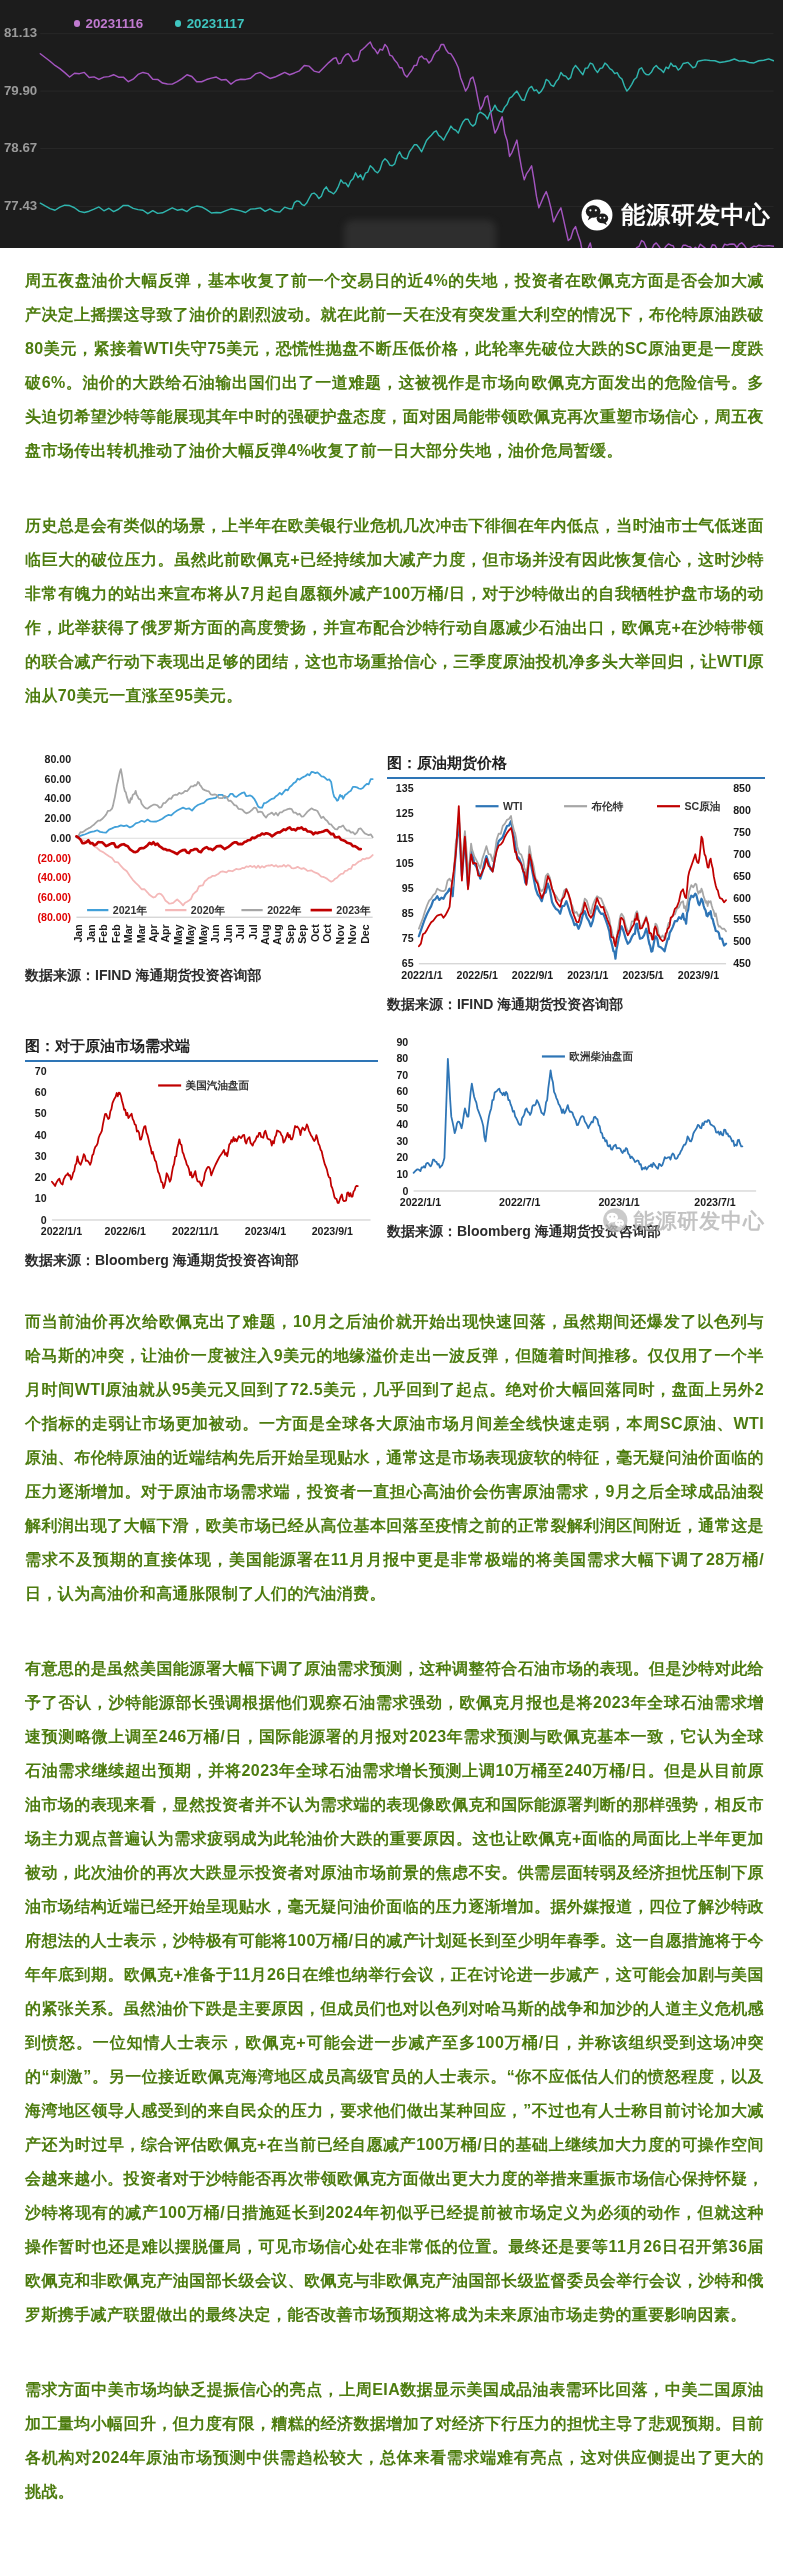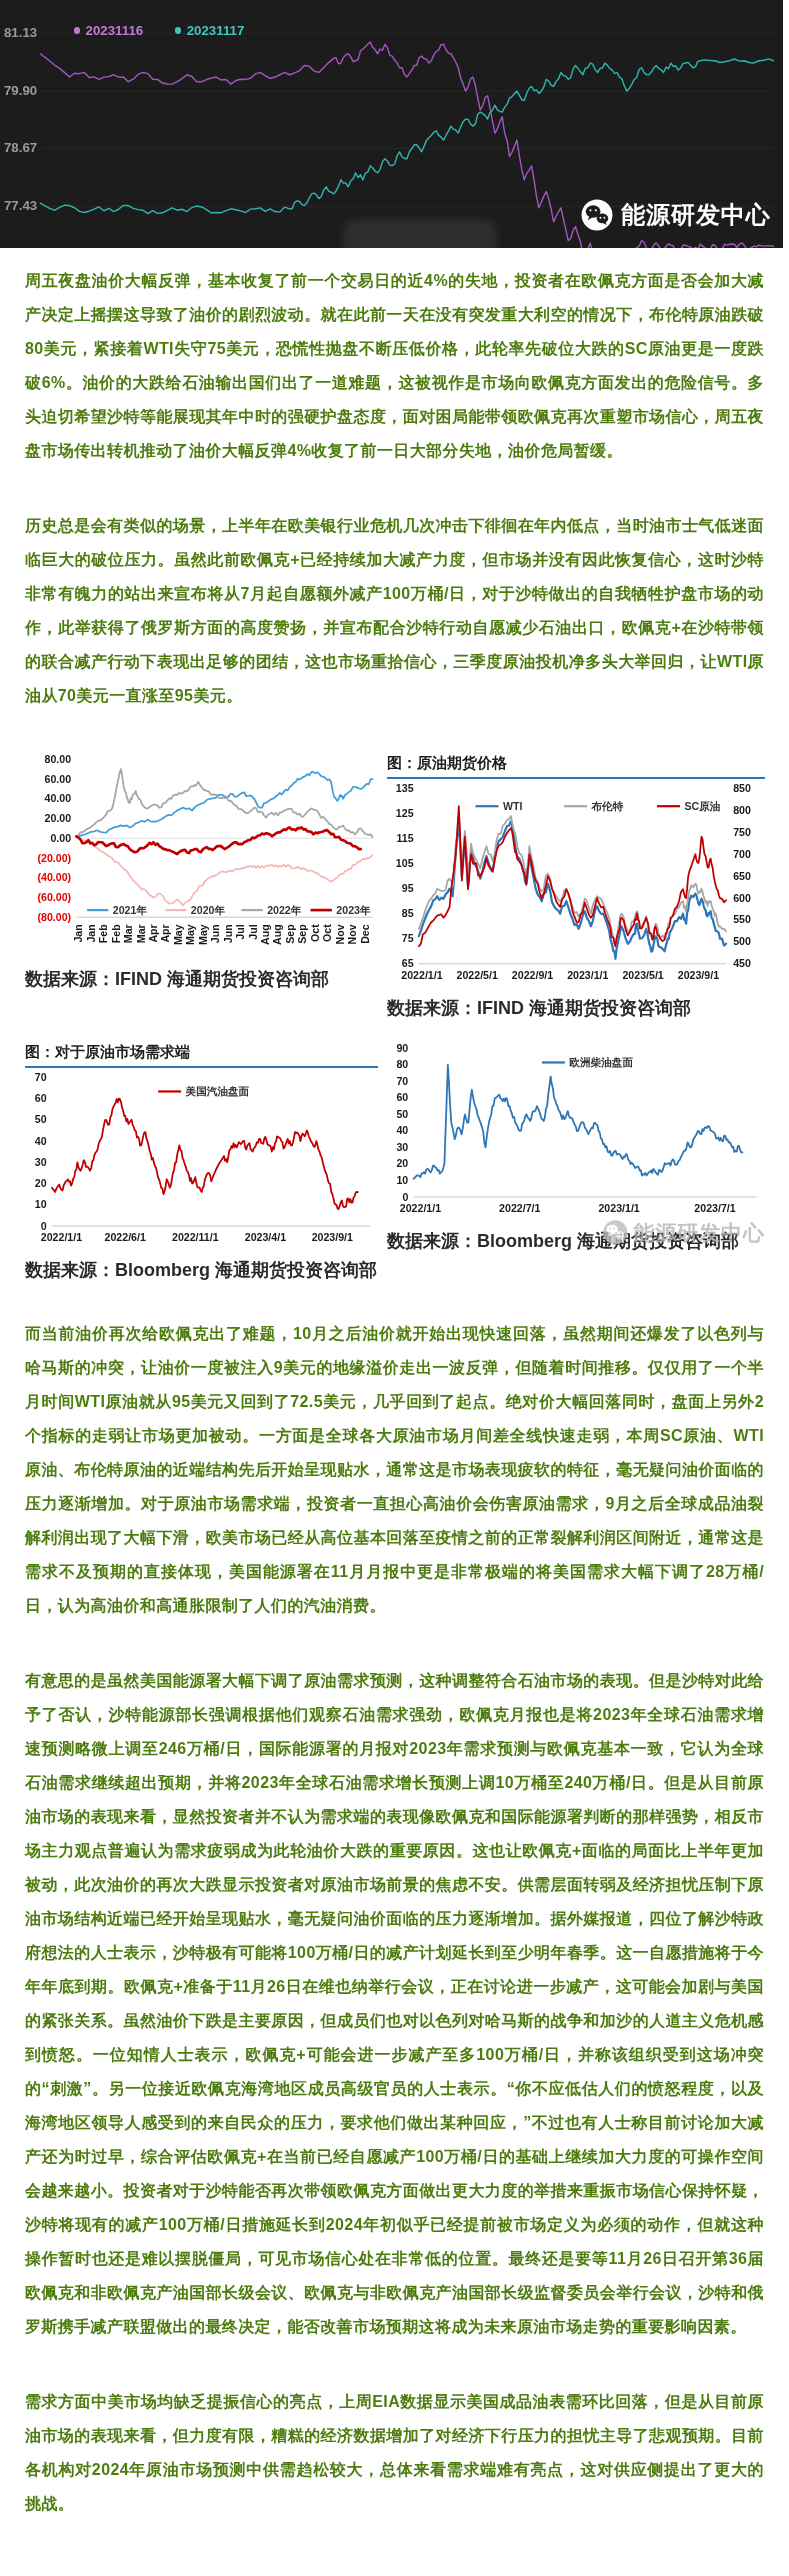"20231116" .dc-legend { top: 23px -> 16px }
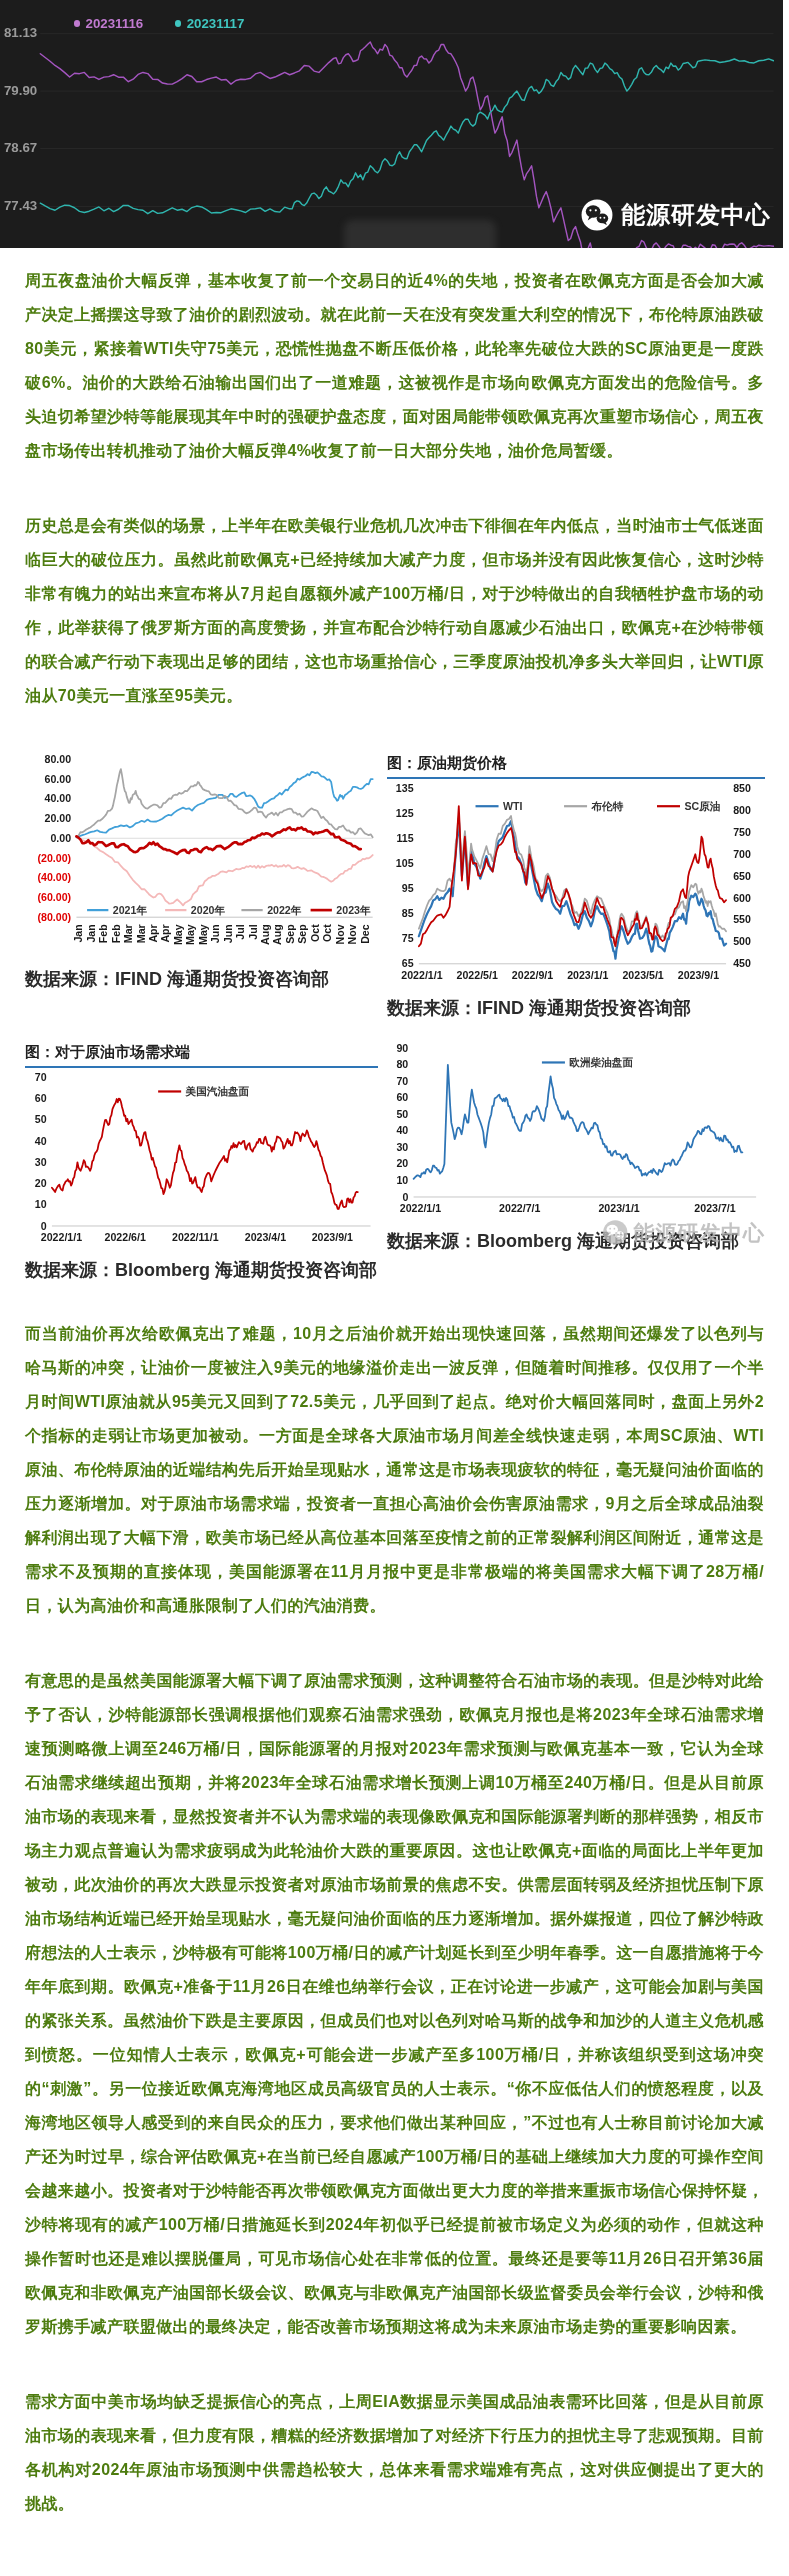"数据来源：IFIND 海通期货投资咨询部" .fig-src { font-size: 18px -> 14px }
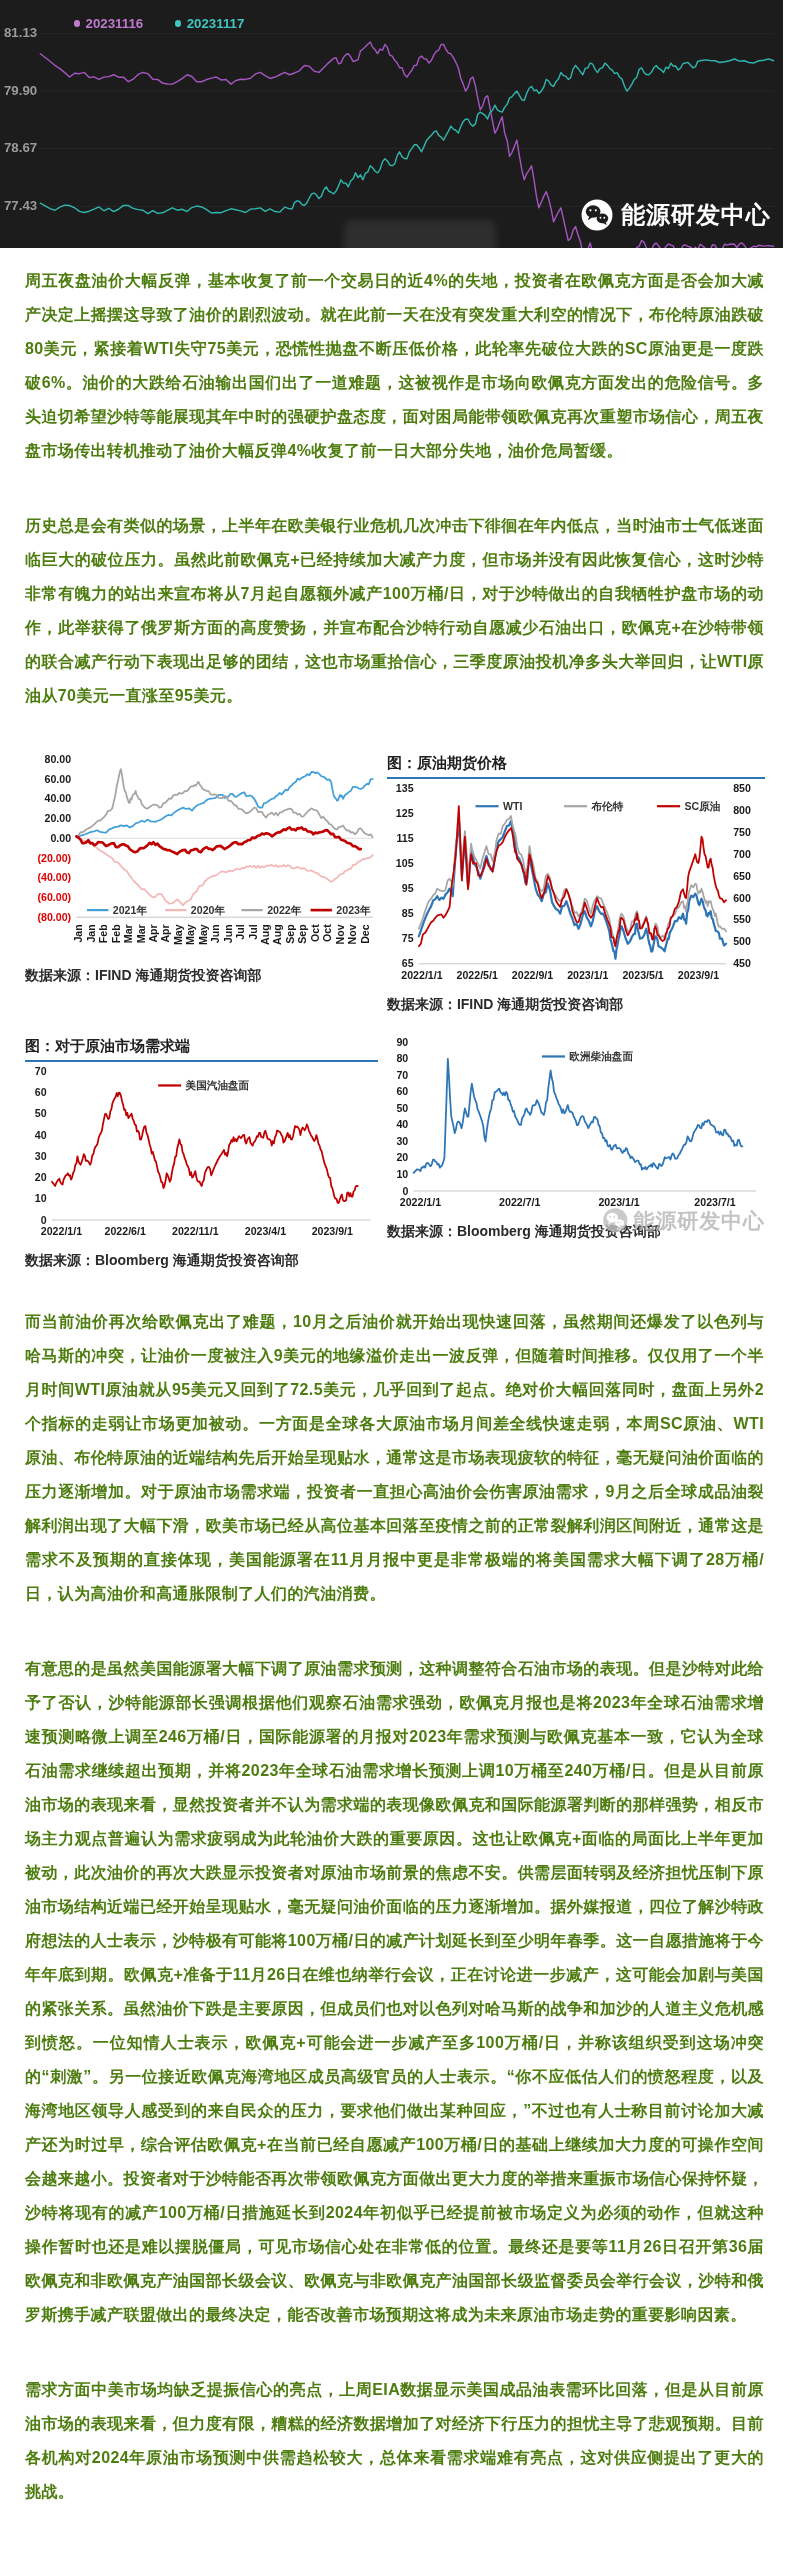"需求方面中美市场均缺乏提振信心的亮点，上周EIA数据显示美国成品油表需环比回落，" p { text: 但是从目前原油市场的表现来看 -> 中美二国原油加工量均小幅回升 }
